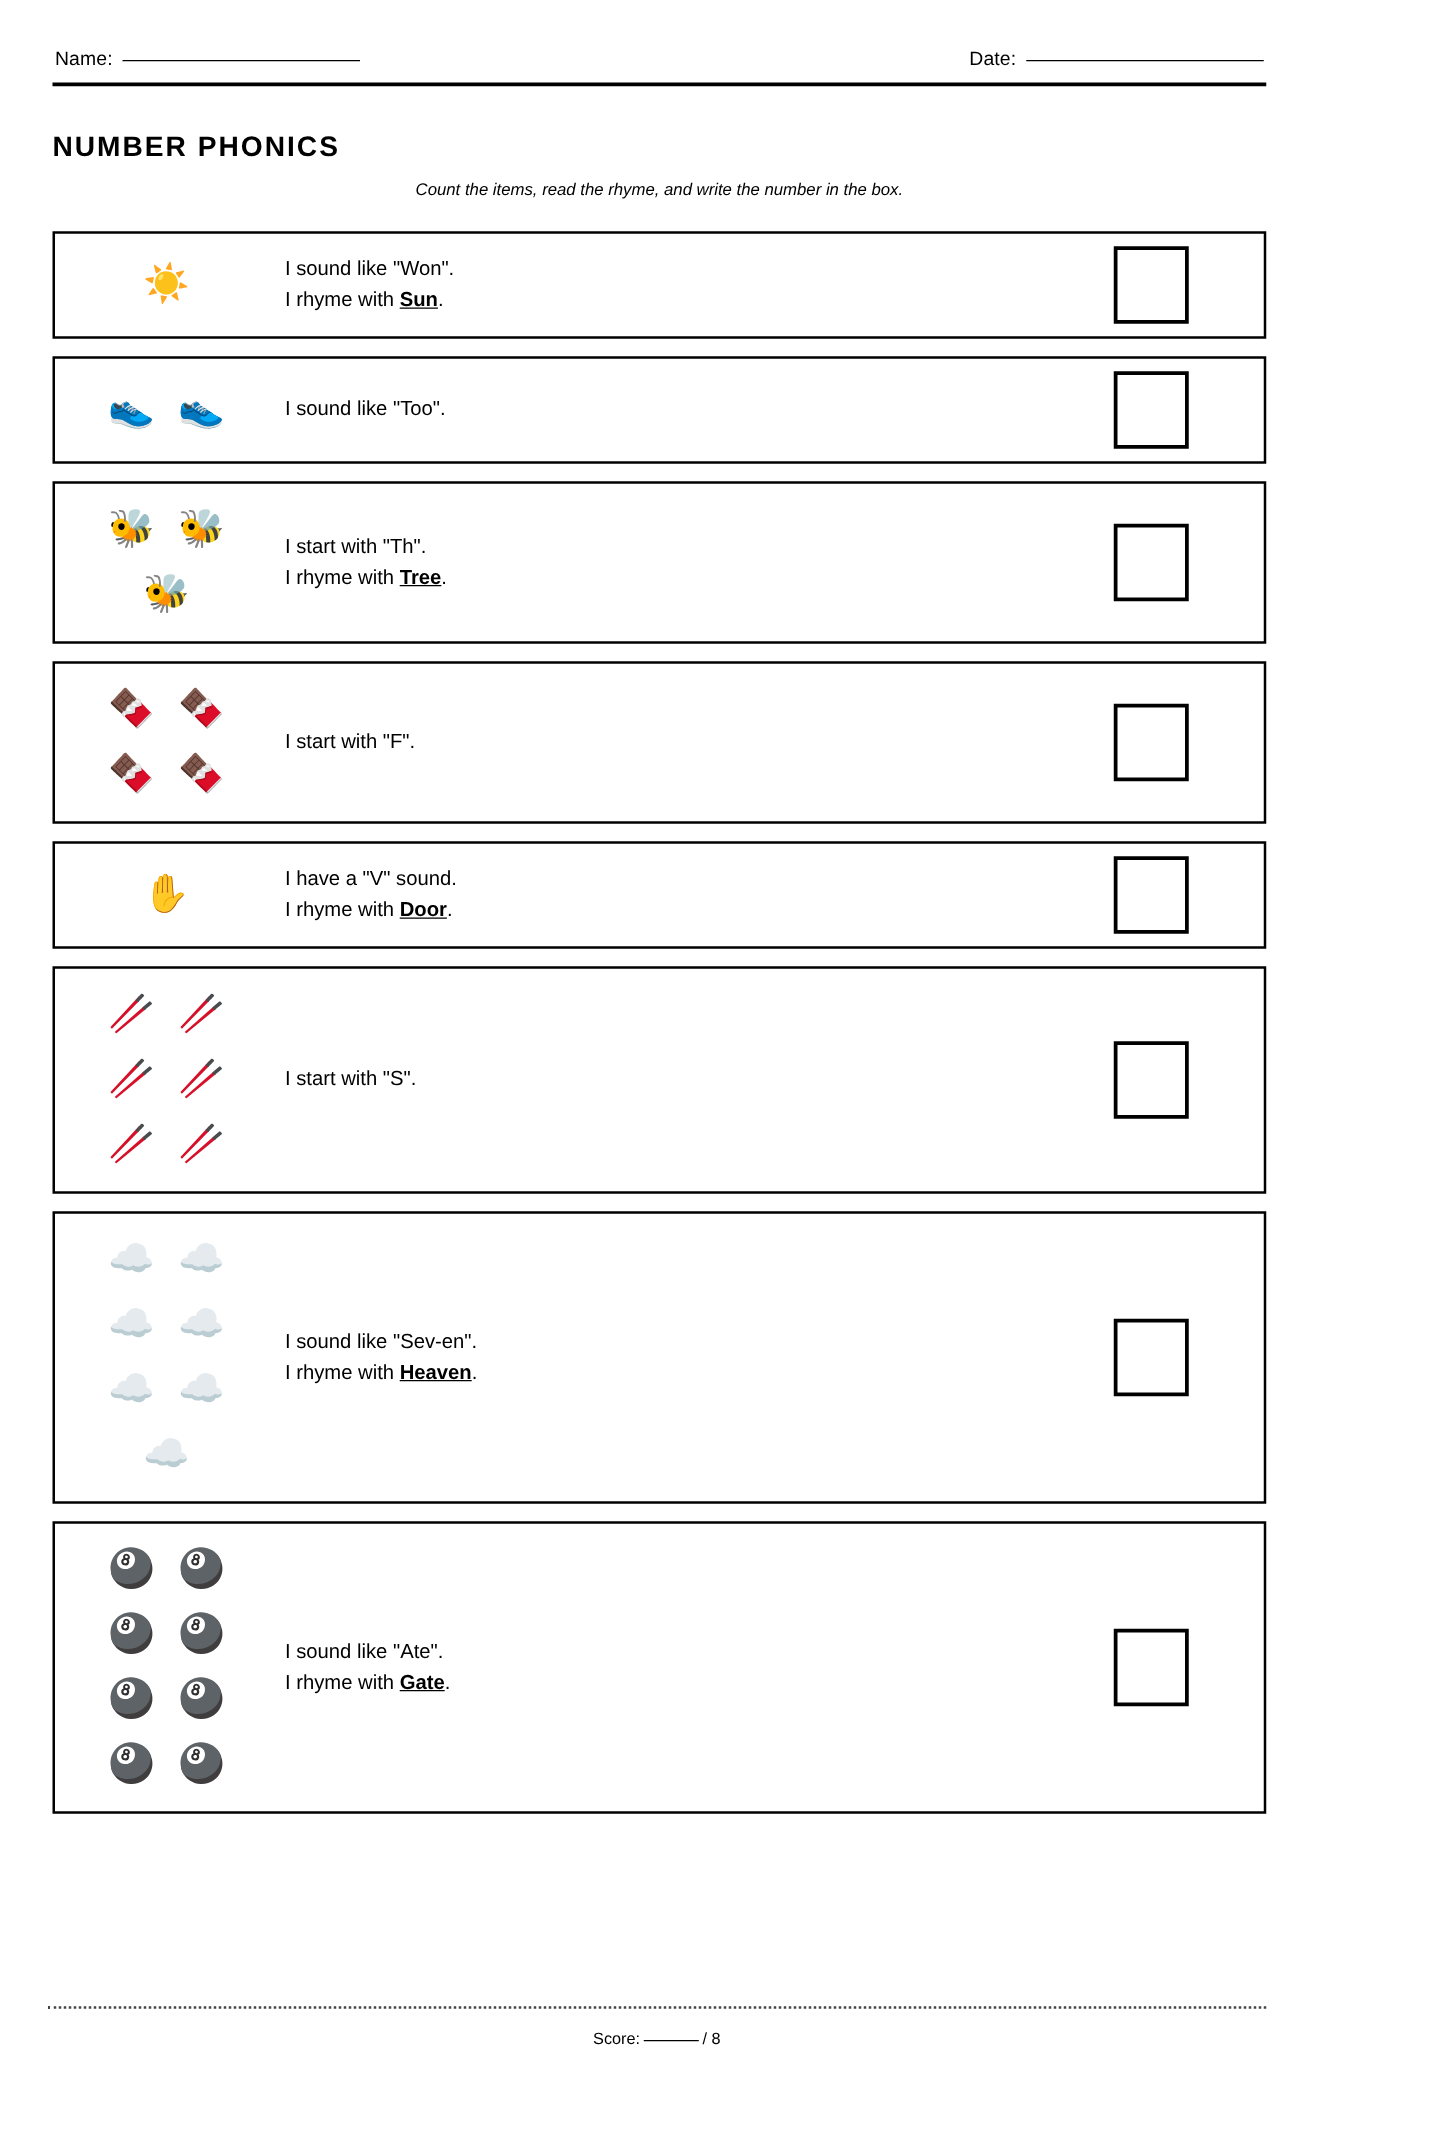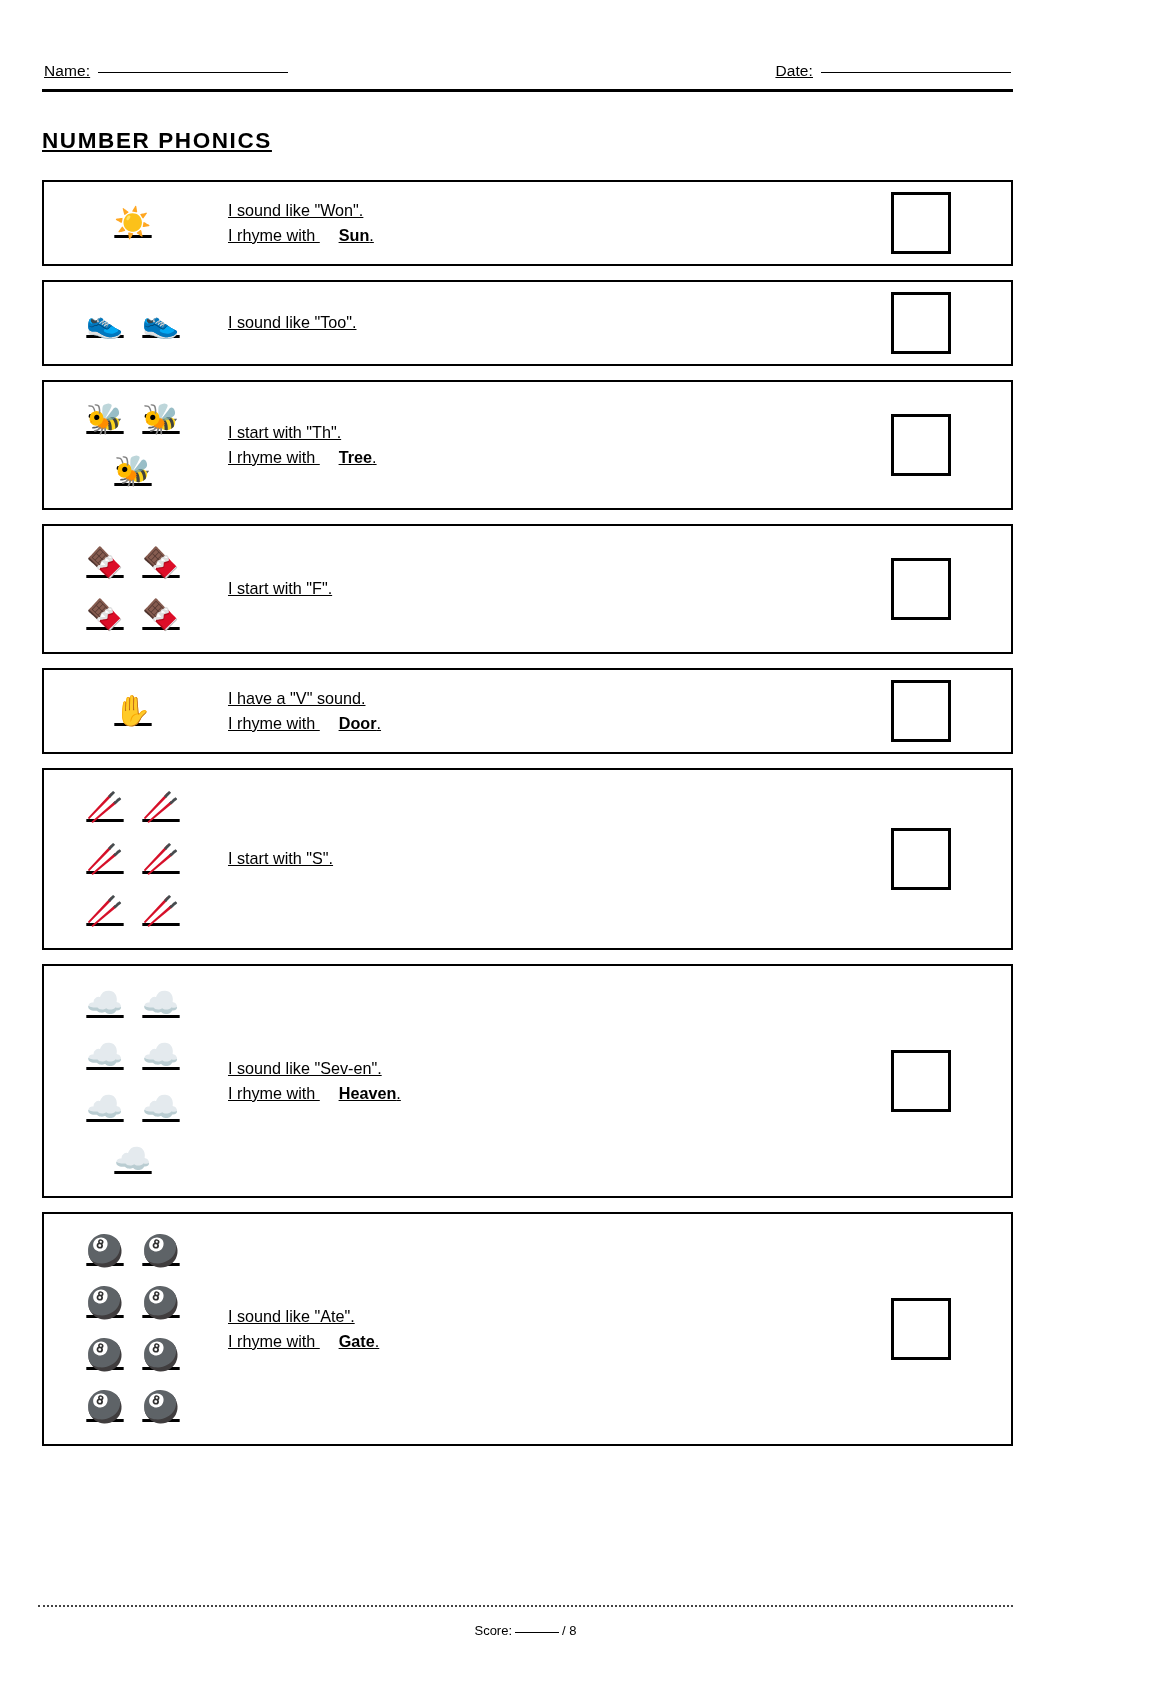"Name:" .page { padding: 44px 42px 0 42px -> 21px 42px 0 42px; text-decoration: underline -> none }
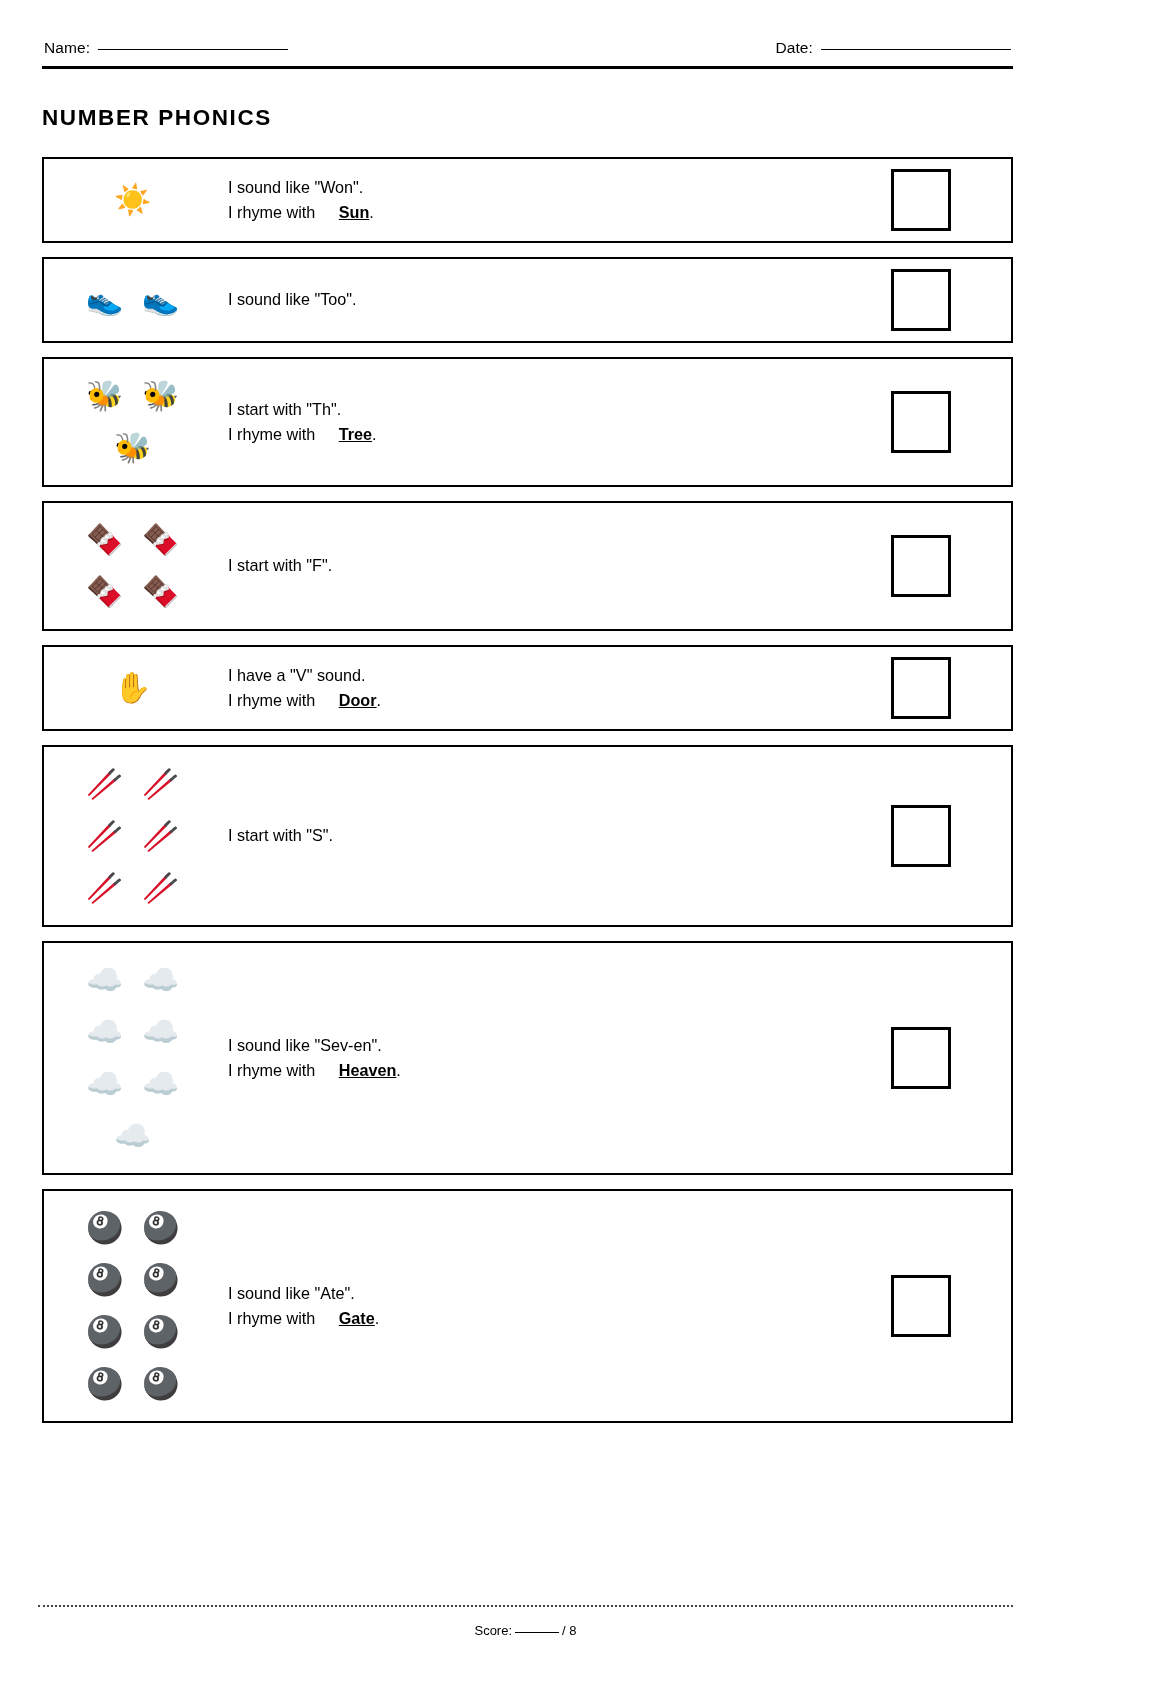"Count the items, read the" div.subtitle { html: none -> <div>Count the items, read the rhyme, and write the number in the box.</div> }
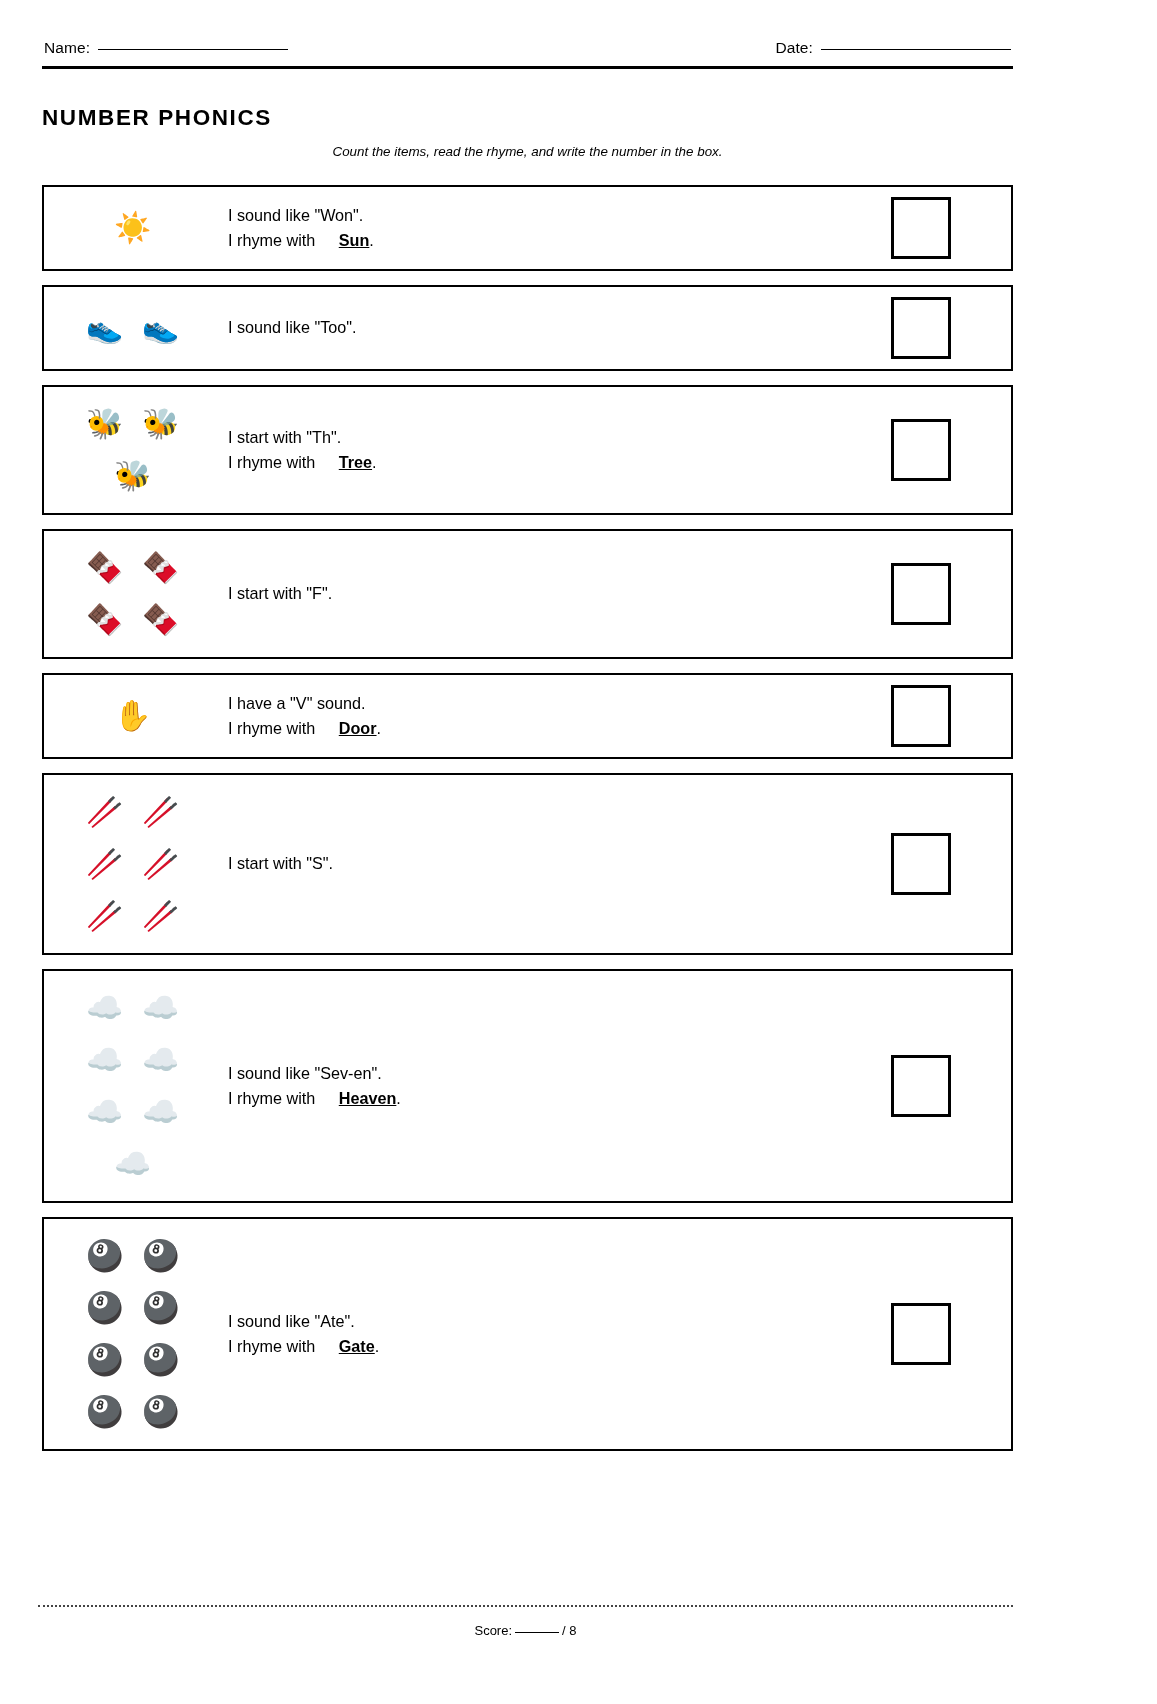"Sun" .rhyme-word { margin-left: 19px -> none }
